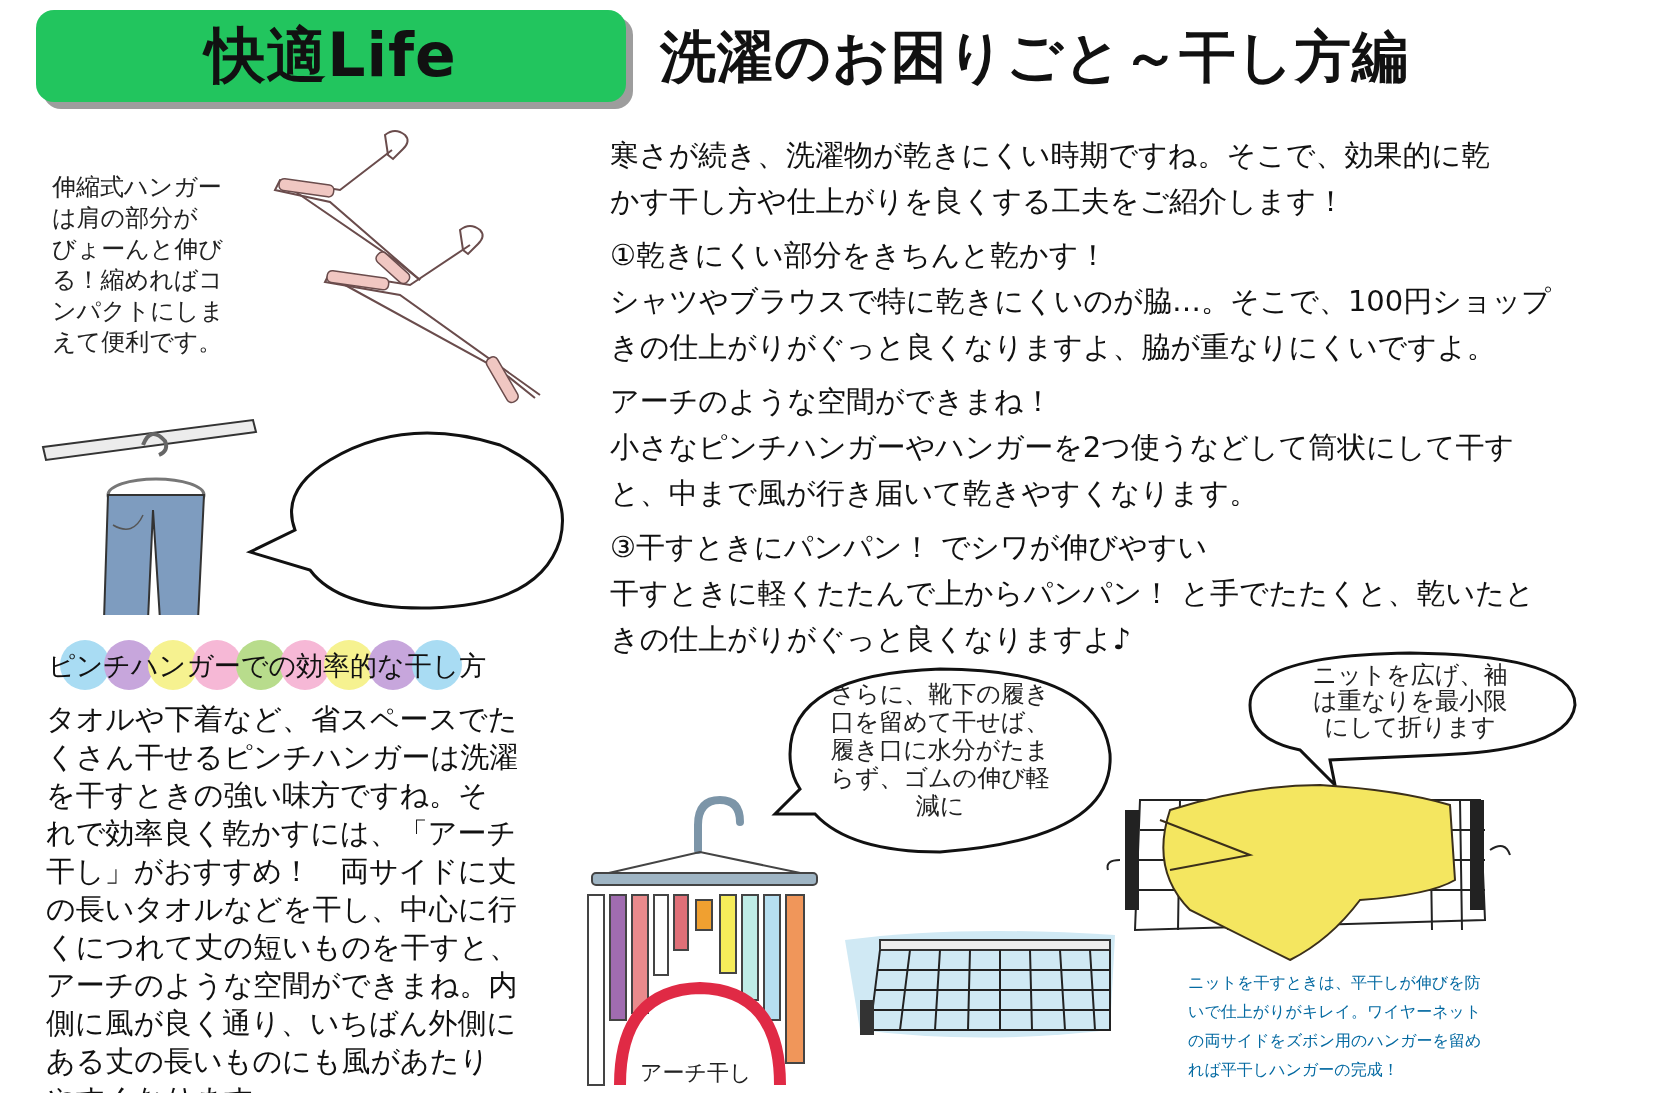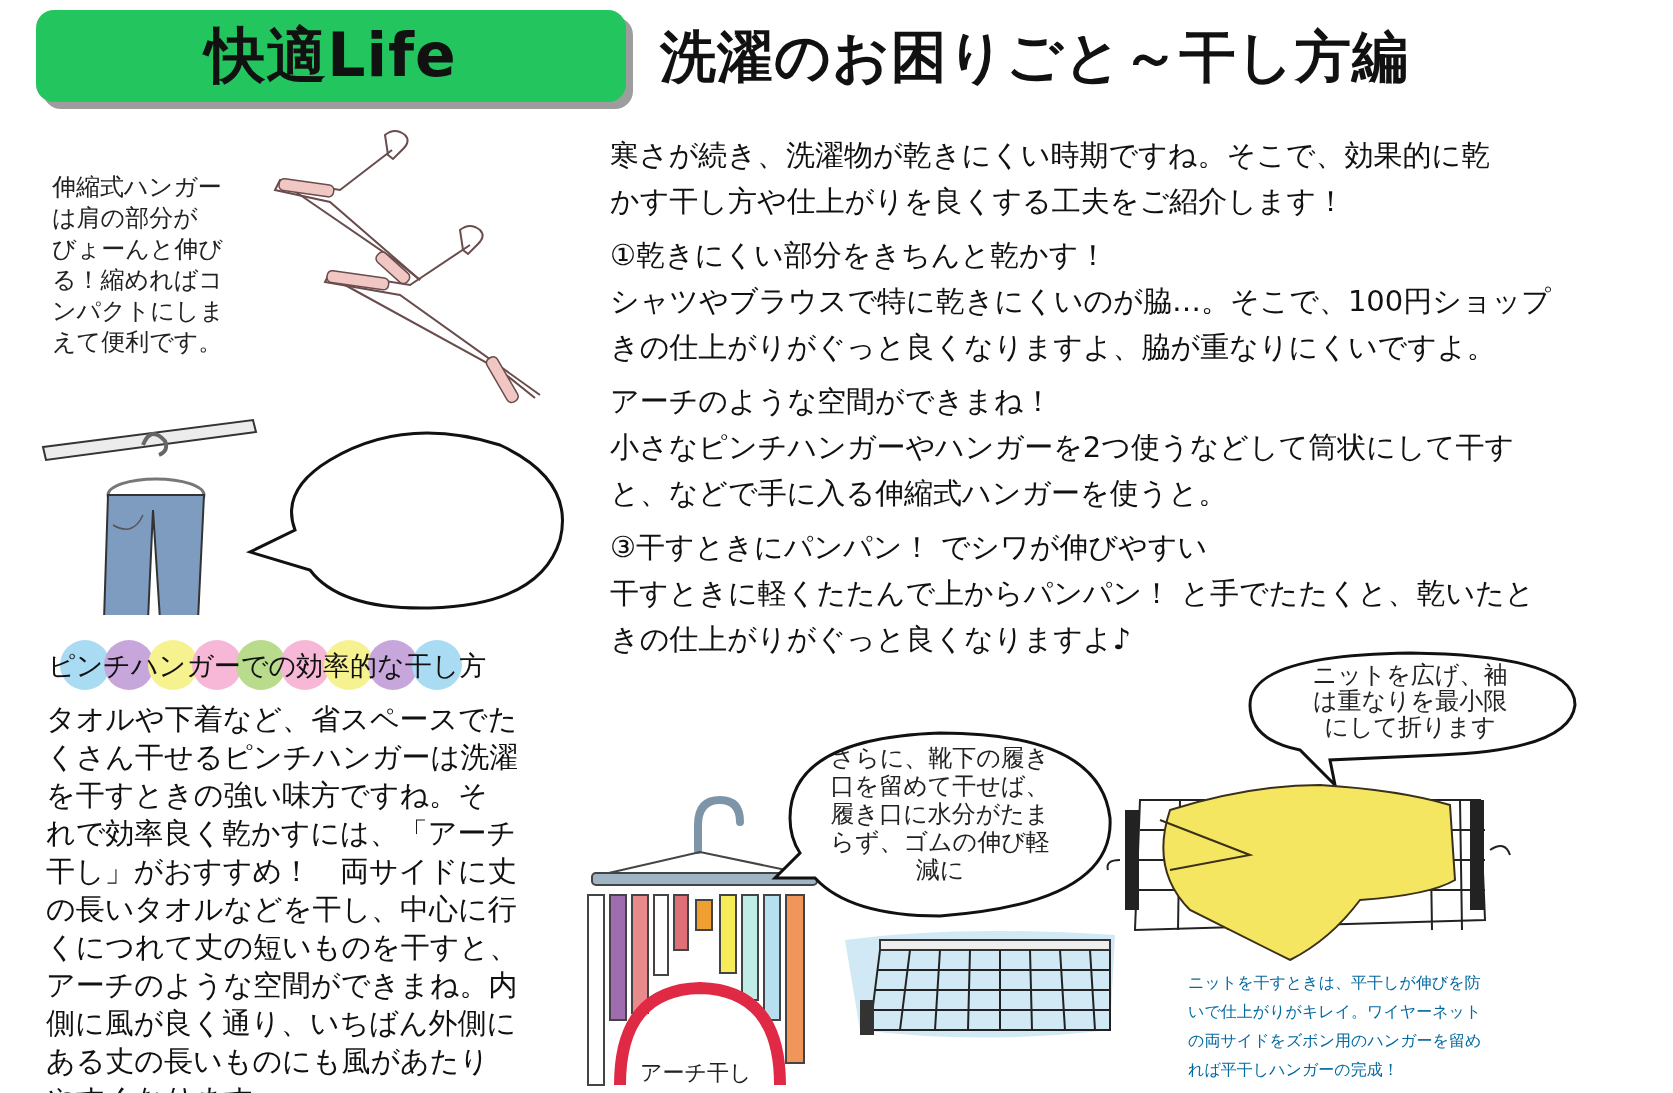"小さなピンチハンガーやハンガーを2つ使うなどして筒状にして干す" p { text: などで手に入る伸縮式ハンガーを使うと -> 中まで風が行き届いて乾きやすくなります }
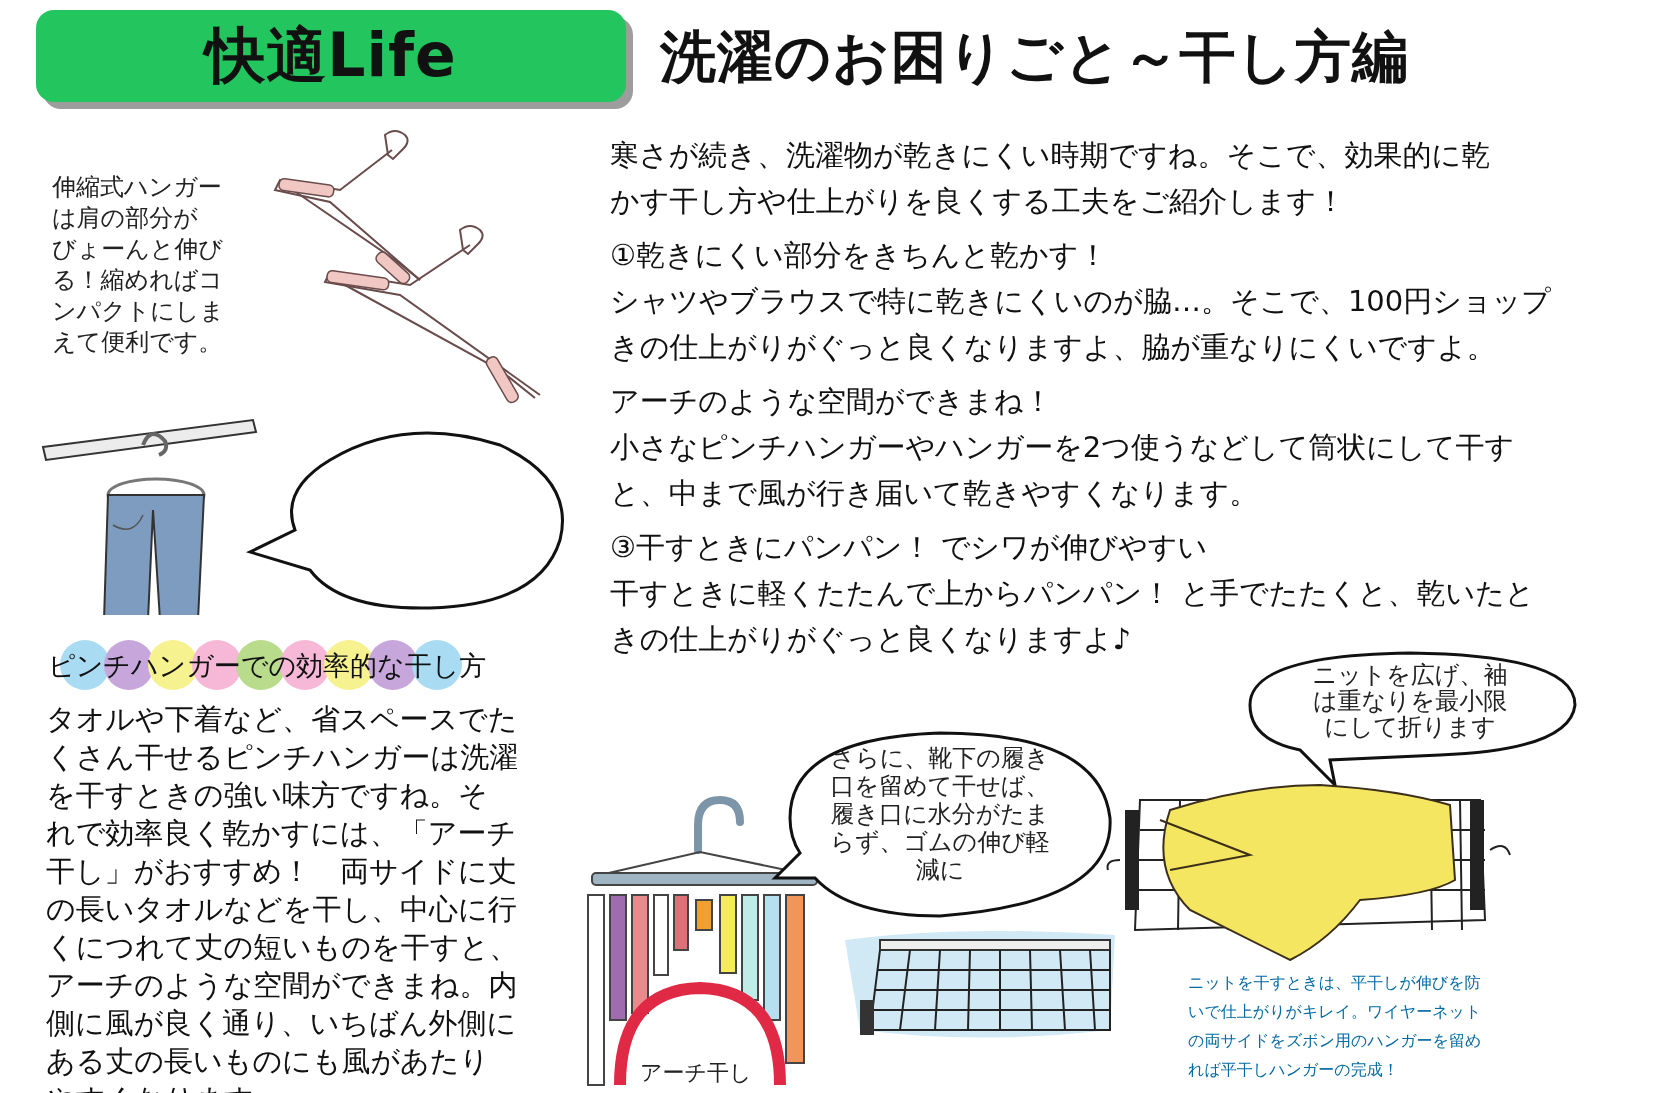"さらに、靴下の履き" div.bubble { top: 728px -> 664px }
